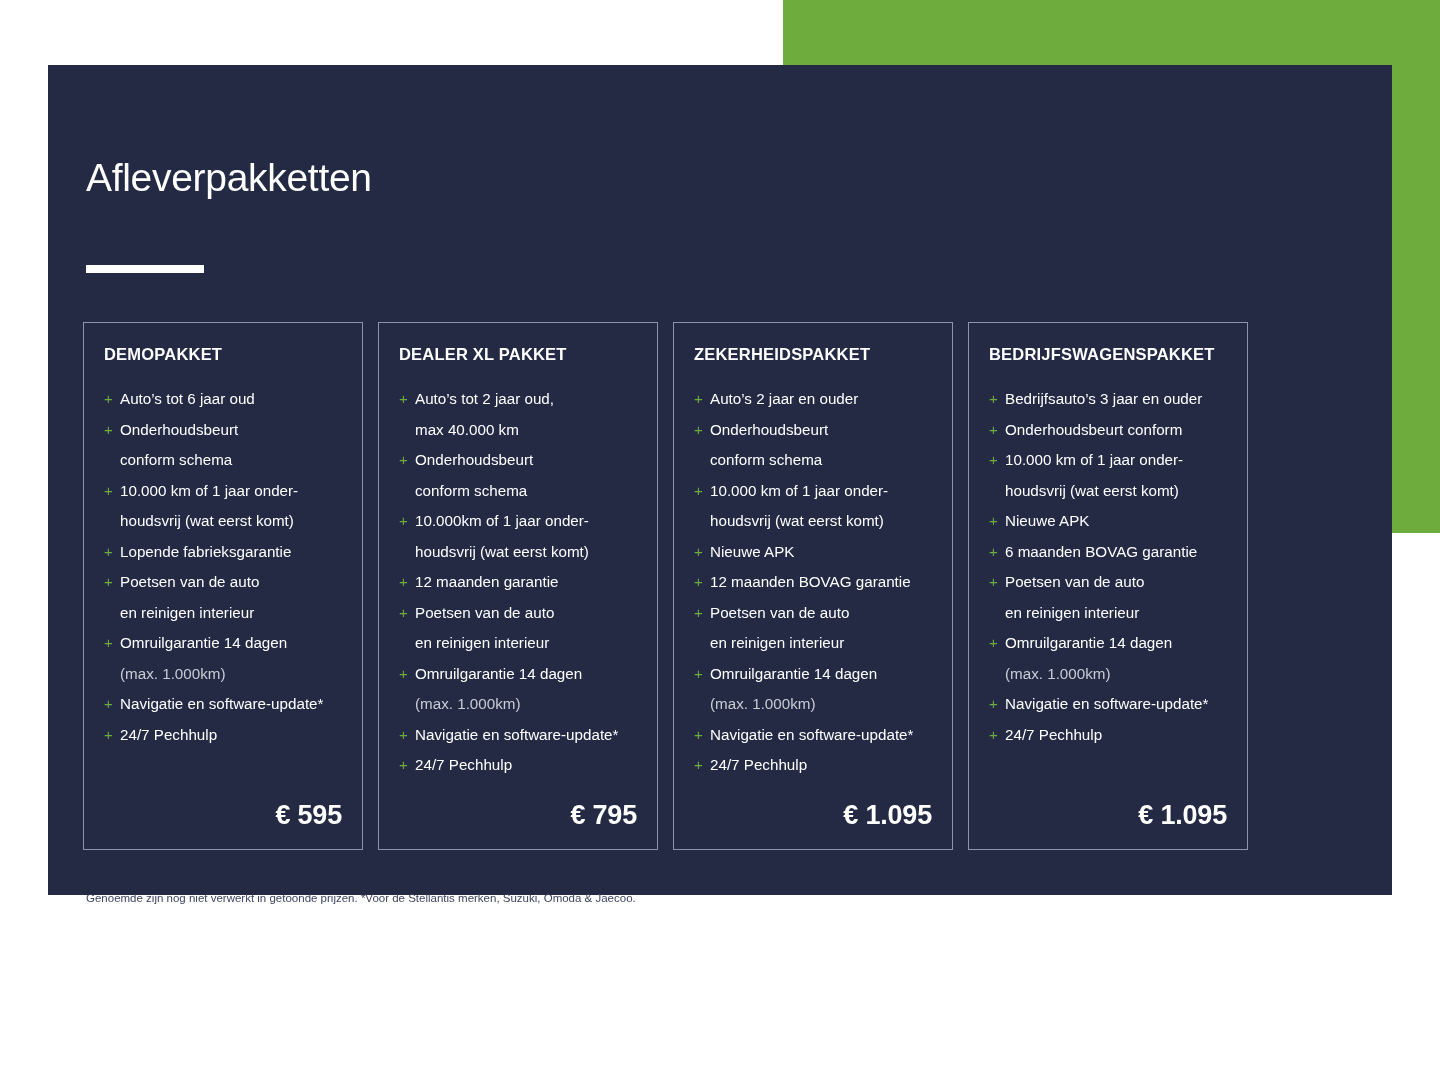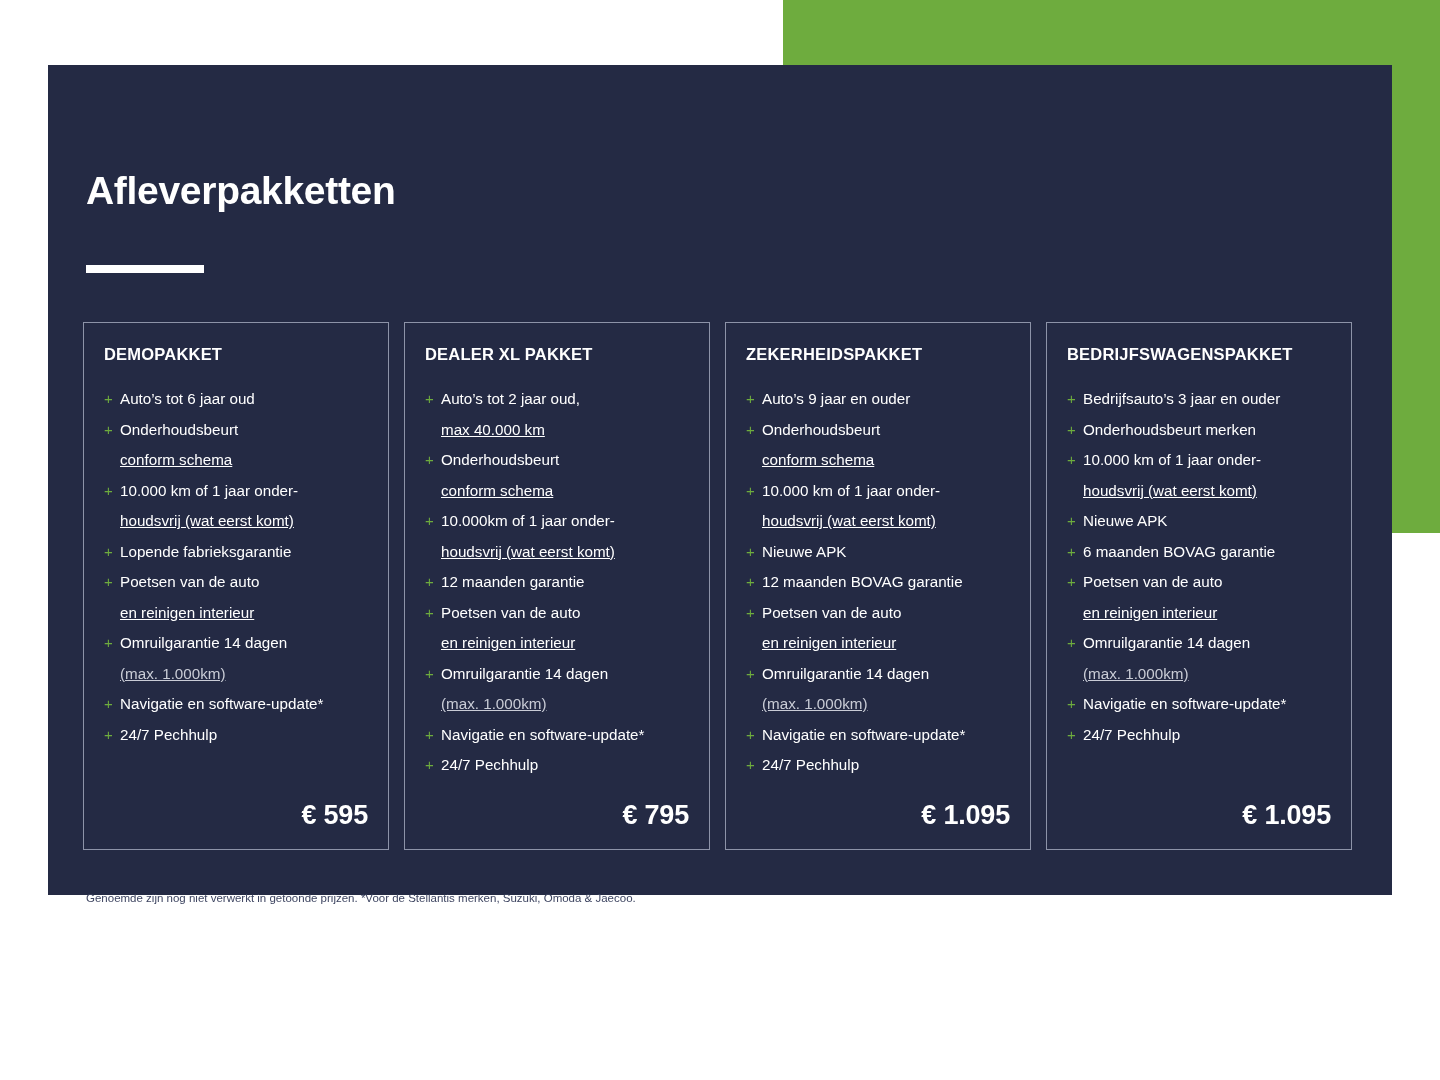"Afleverpakketten" .page-title { font-weight: bold -> normal; top: 169px -> 156px }
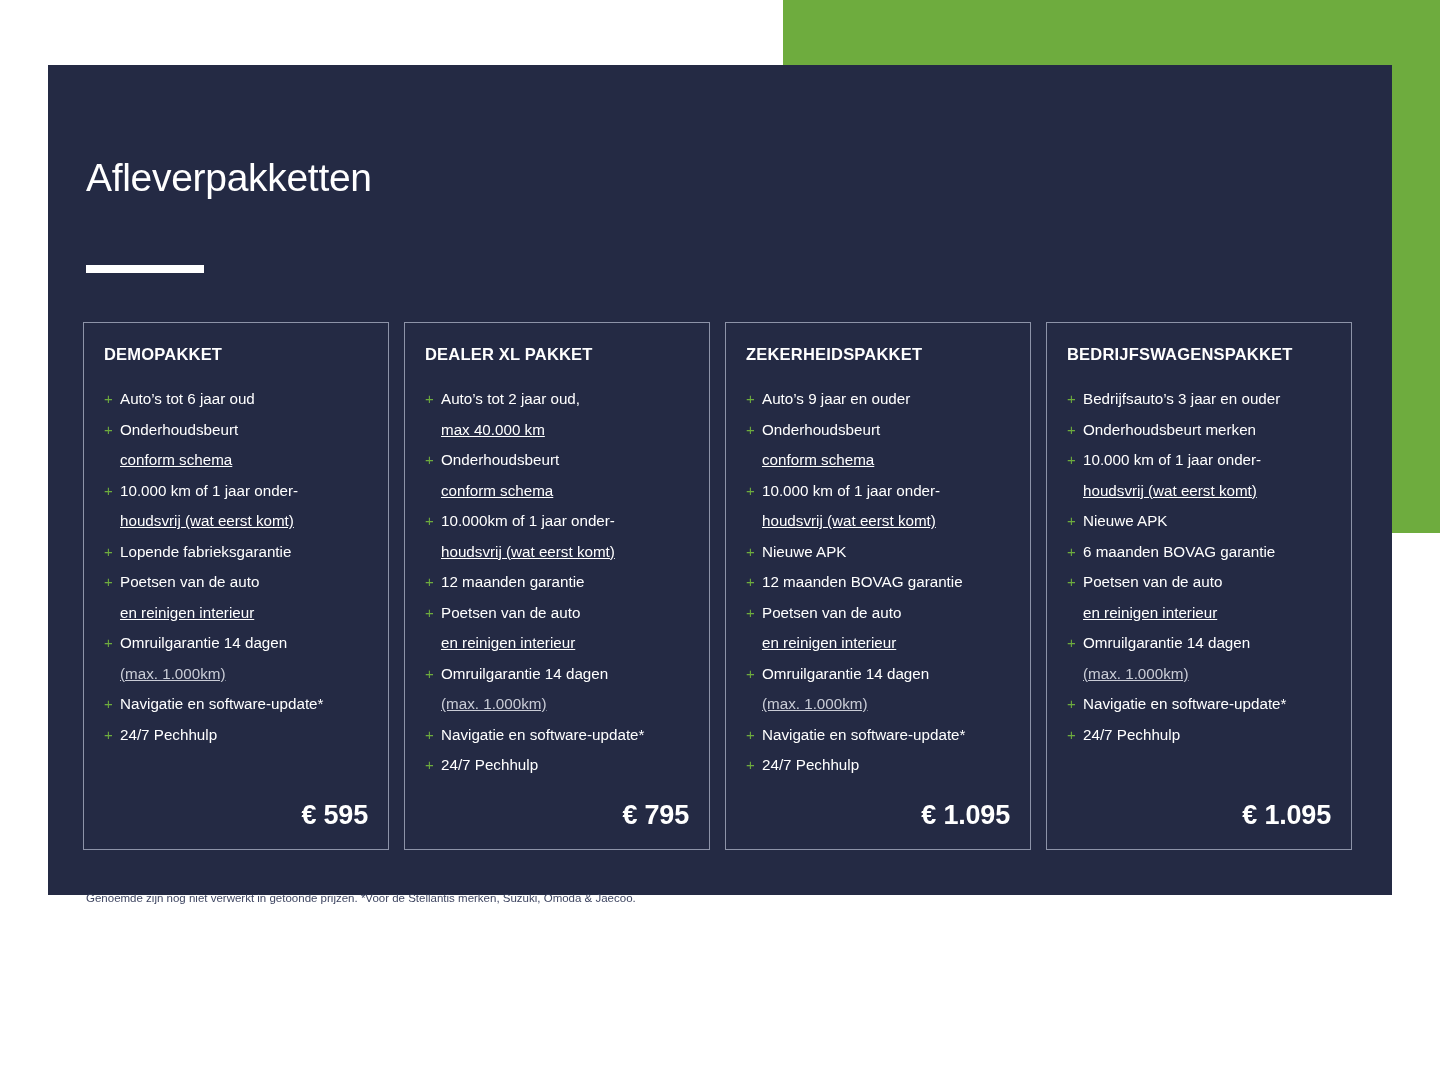"DEMOPAKKET" .card { width: 306px -> 280px }
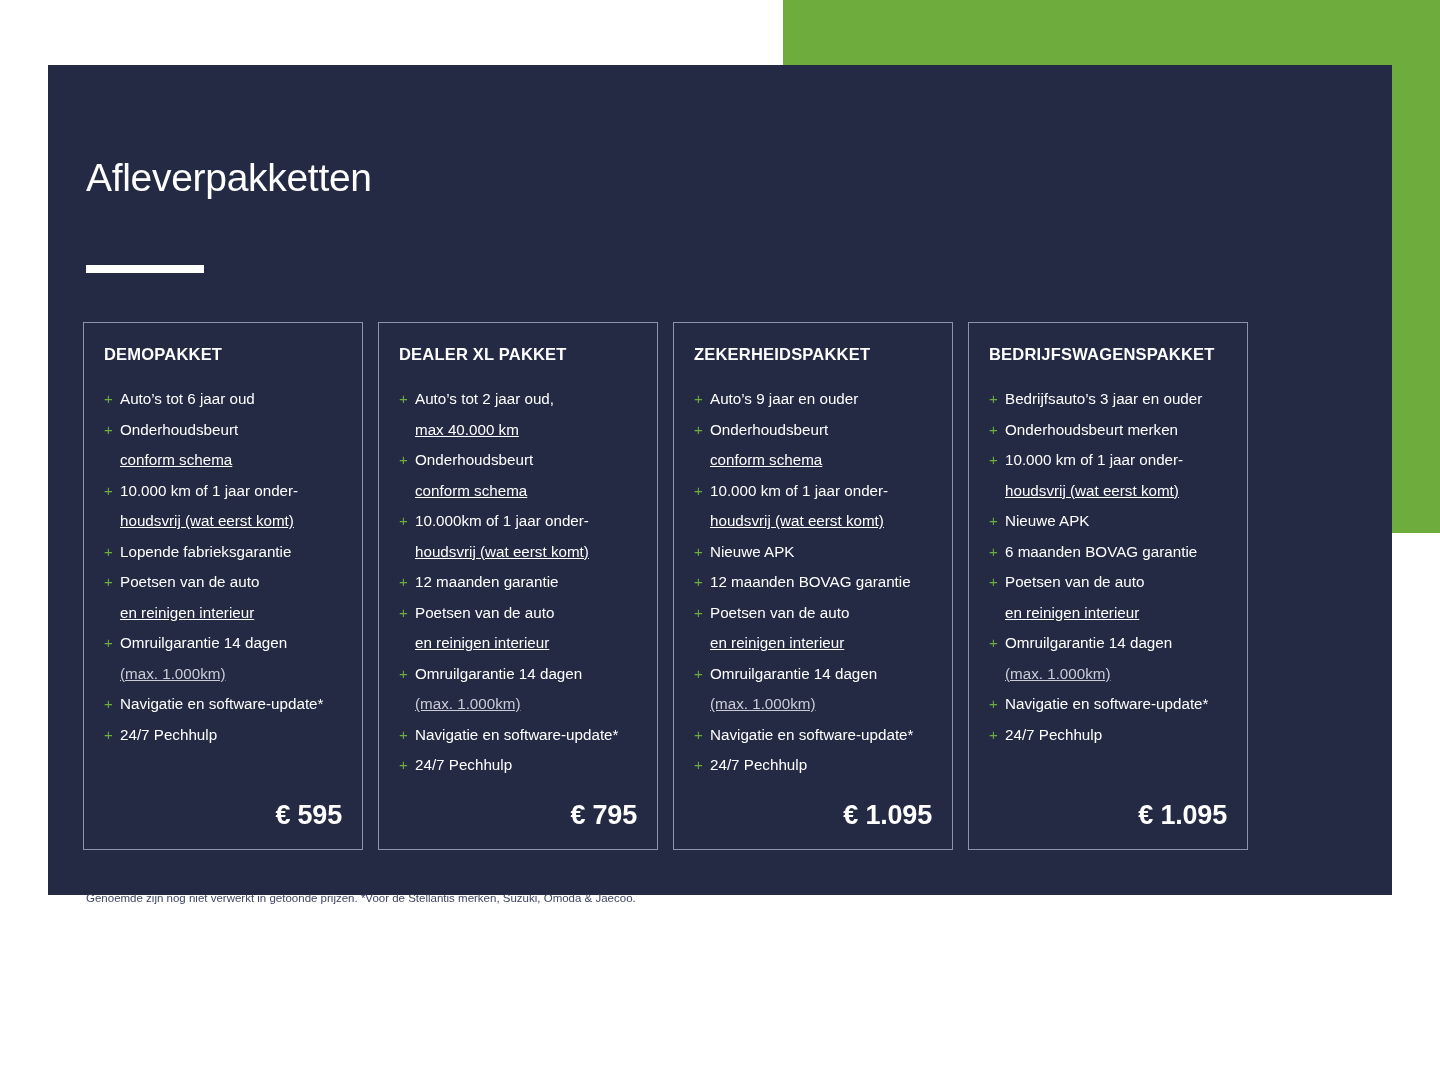"Auto’s 9 jaar en ouder" span { text: 9 -> 2 }
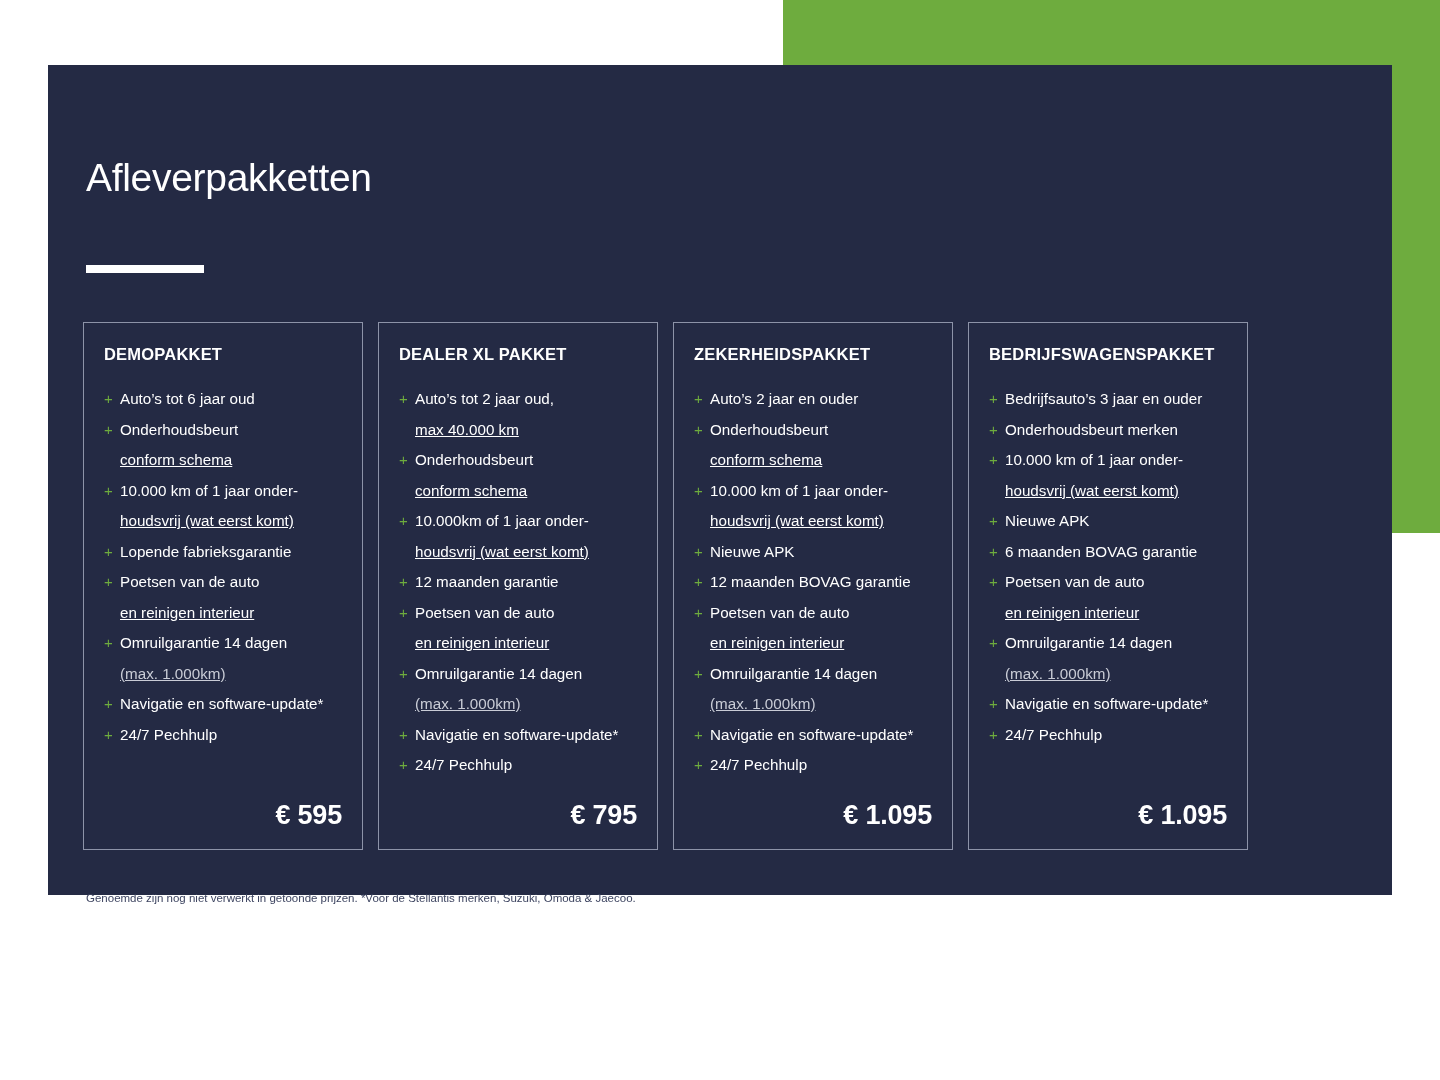"max 40.000 km" .feature .sub { text-decoration: underline -> none }
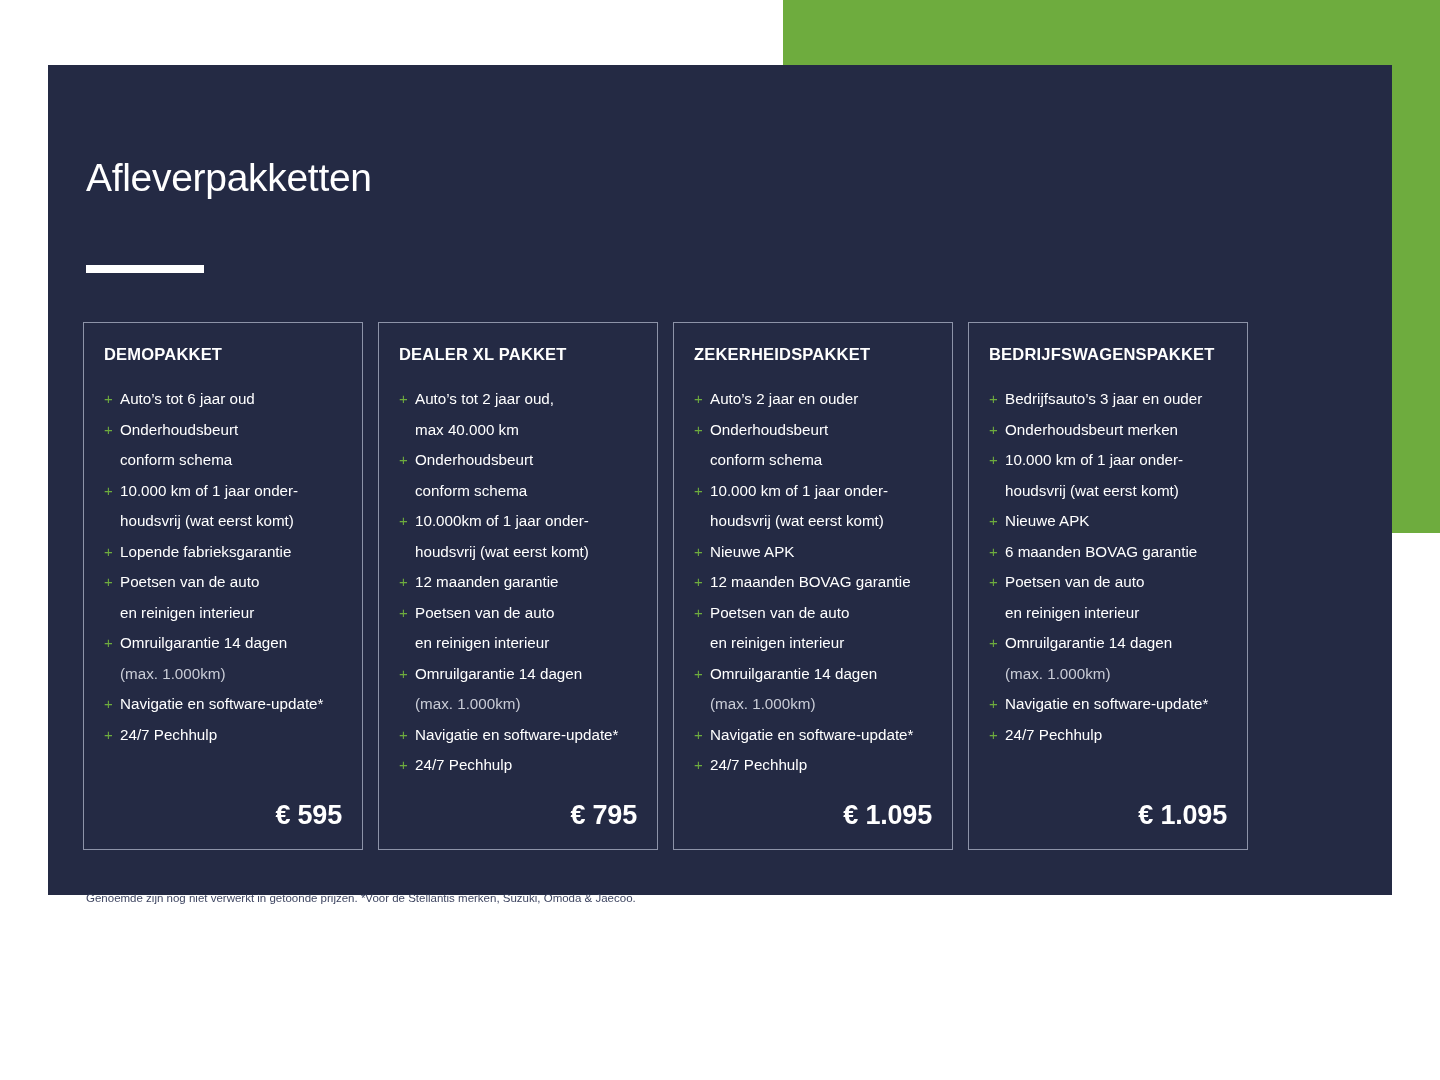"Onderhoudsbeurt merken" span { text: merken -> conform }
